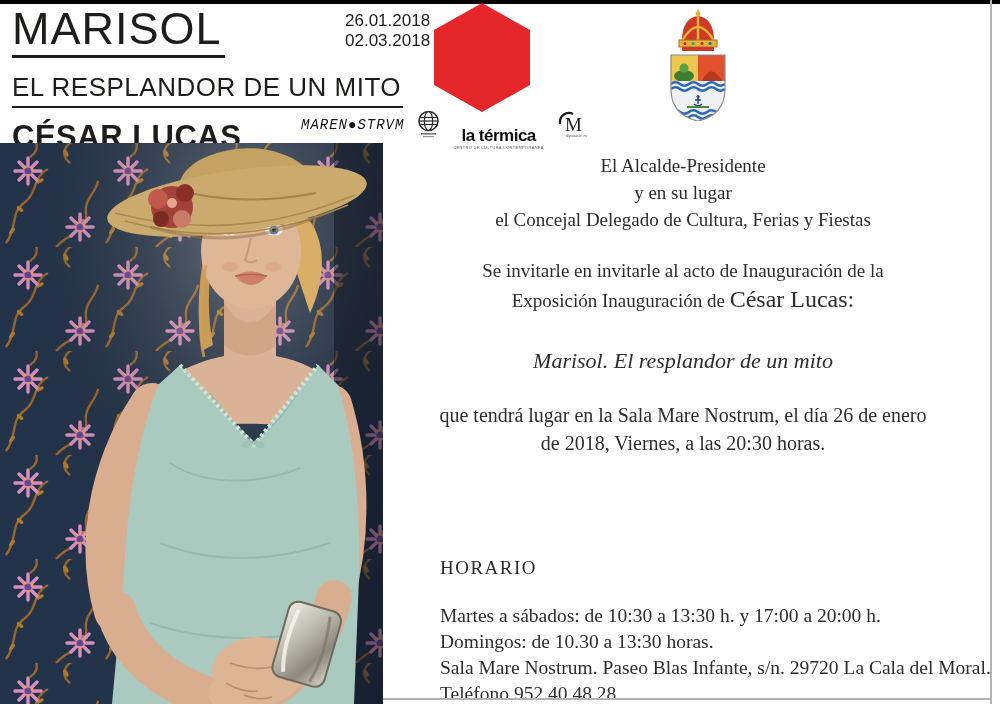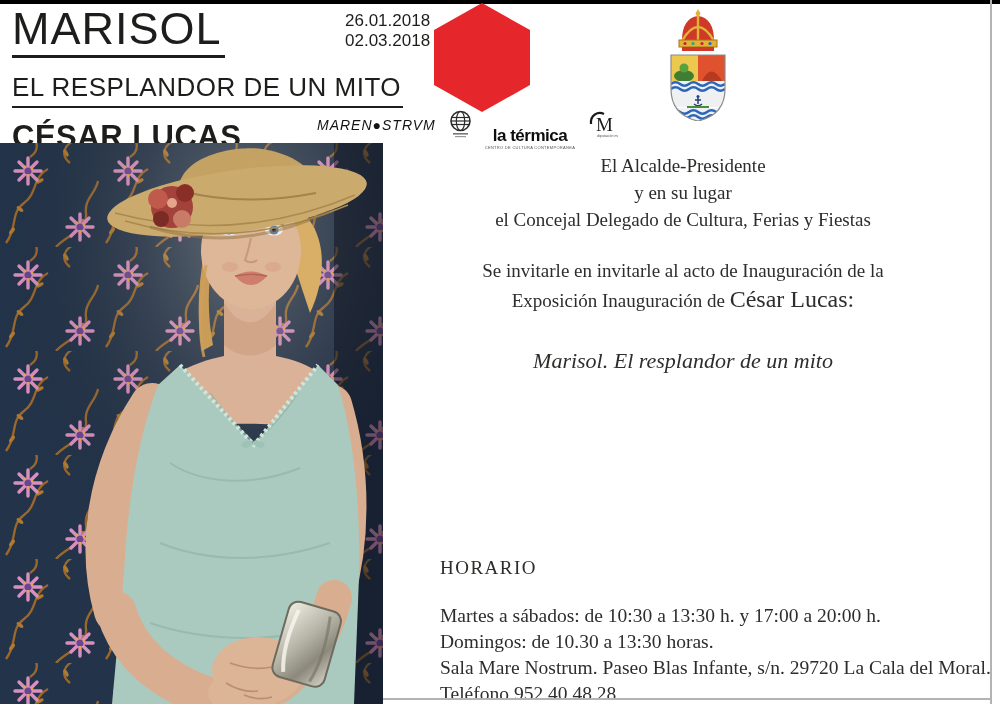"MAREN●STRVM" .marenostrum { font-family: Liberation Sans, sans-serif -> Liberation Mono, monospace; margin-left: 16px -> none }
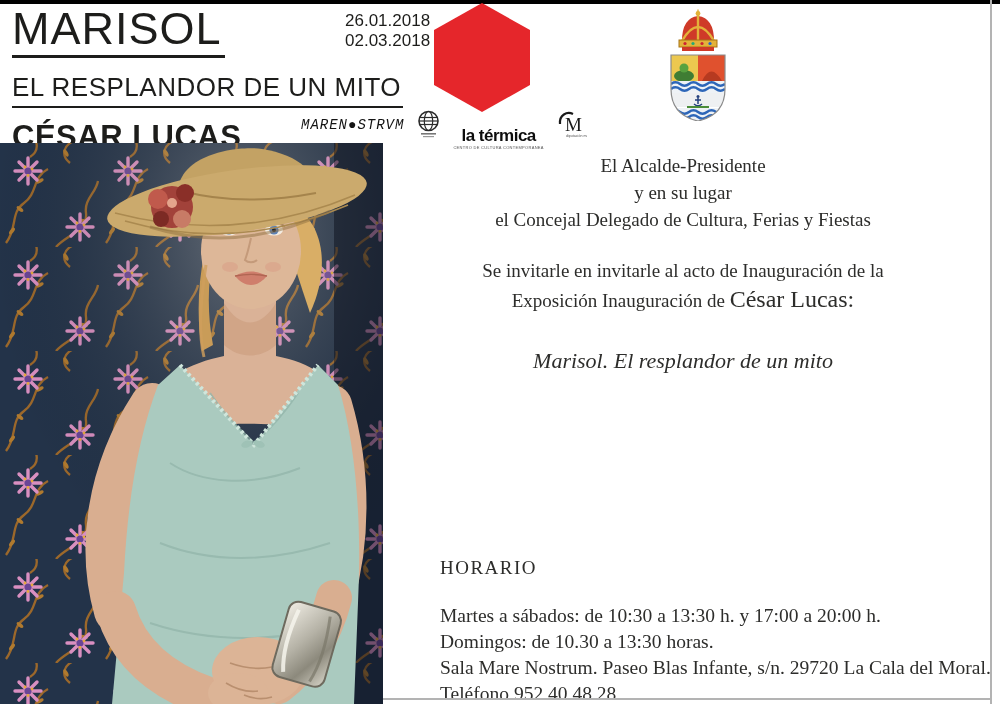"que tendrá lugar en la" div.centerblock { html: none -> <div> <div>que tendrá lugar en la Sala Mare Nostrum, el día 26 de enero</div> <div>de 2018, Viernes, a las 20:30 horas.</div> </div> }
